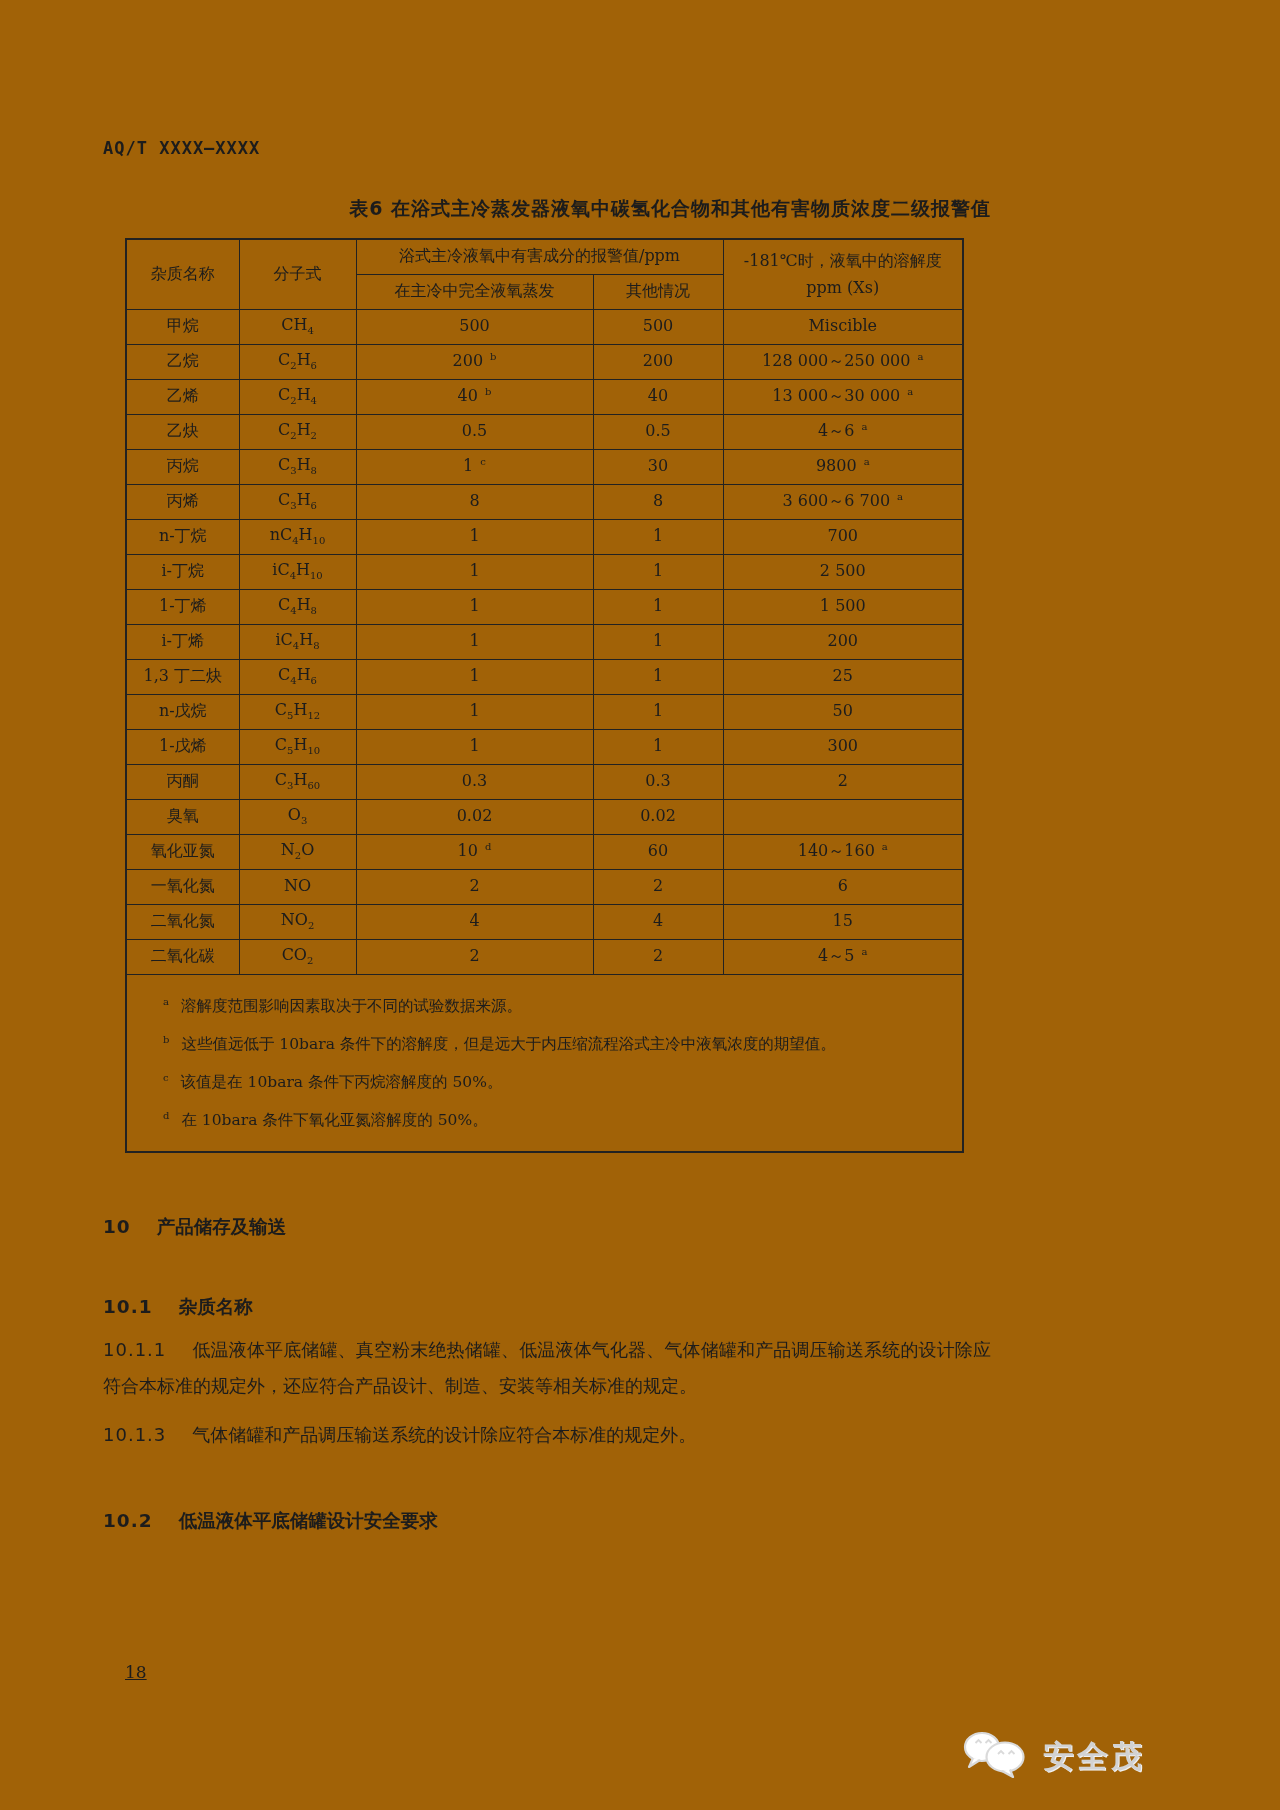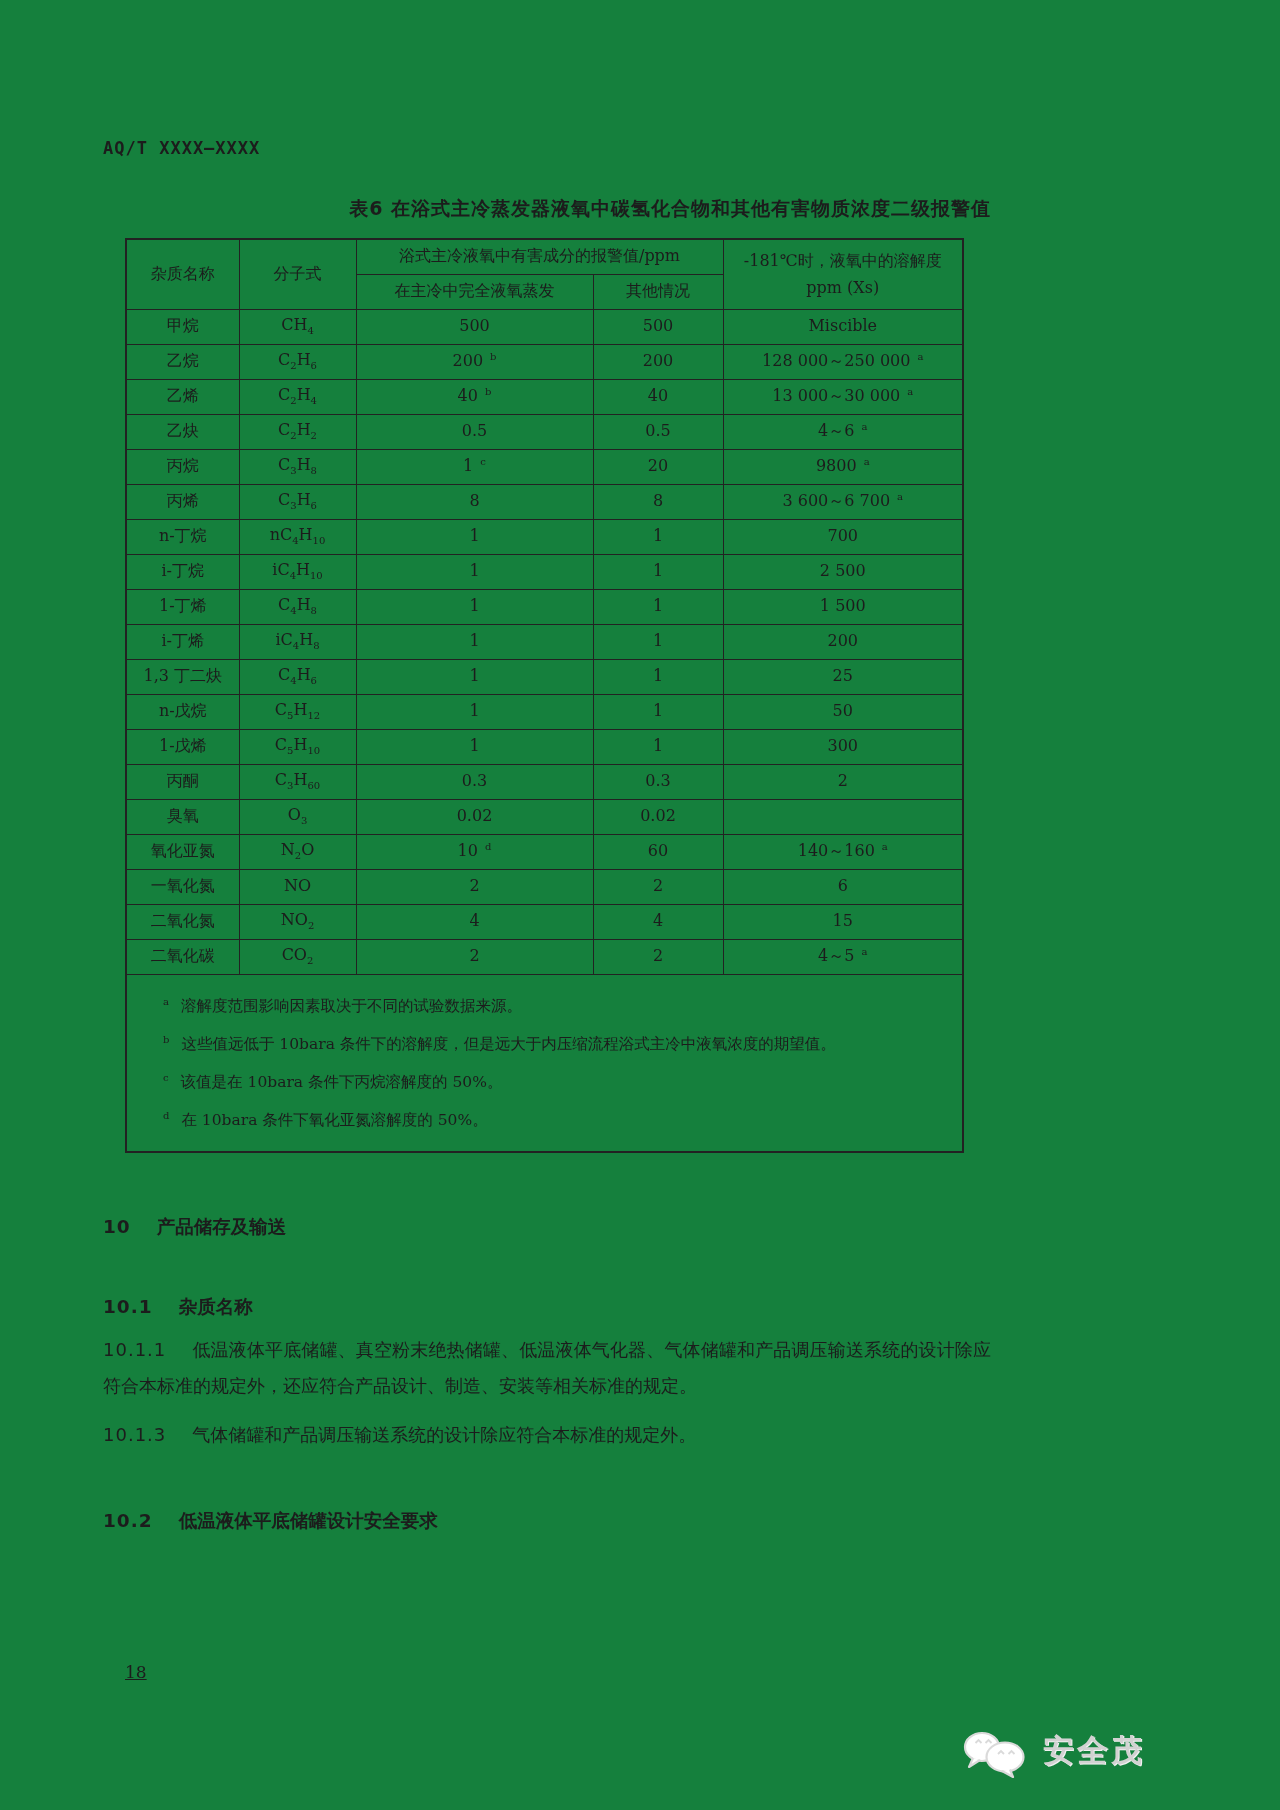"AQ/T XXXX—XXXX" .page { background: #15803d -> #a16207 }
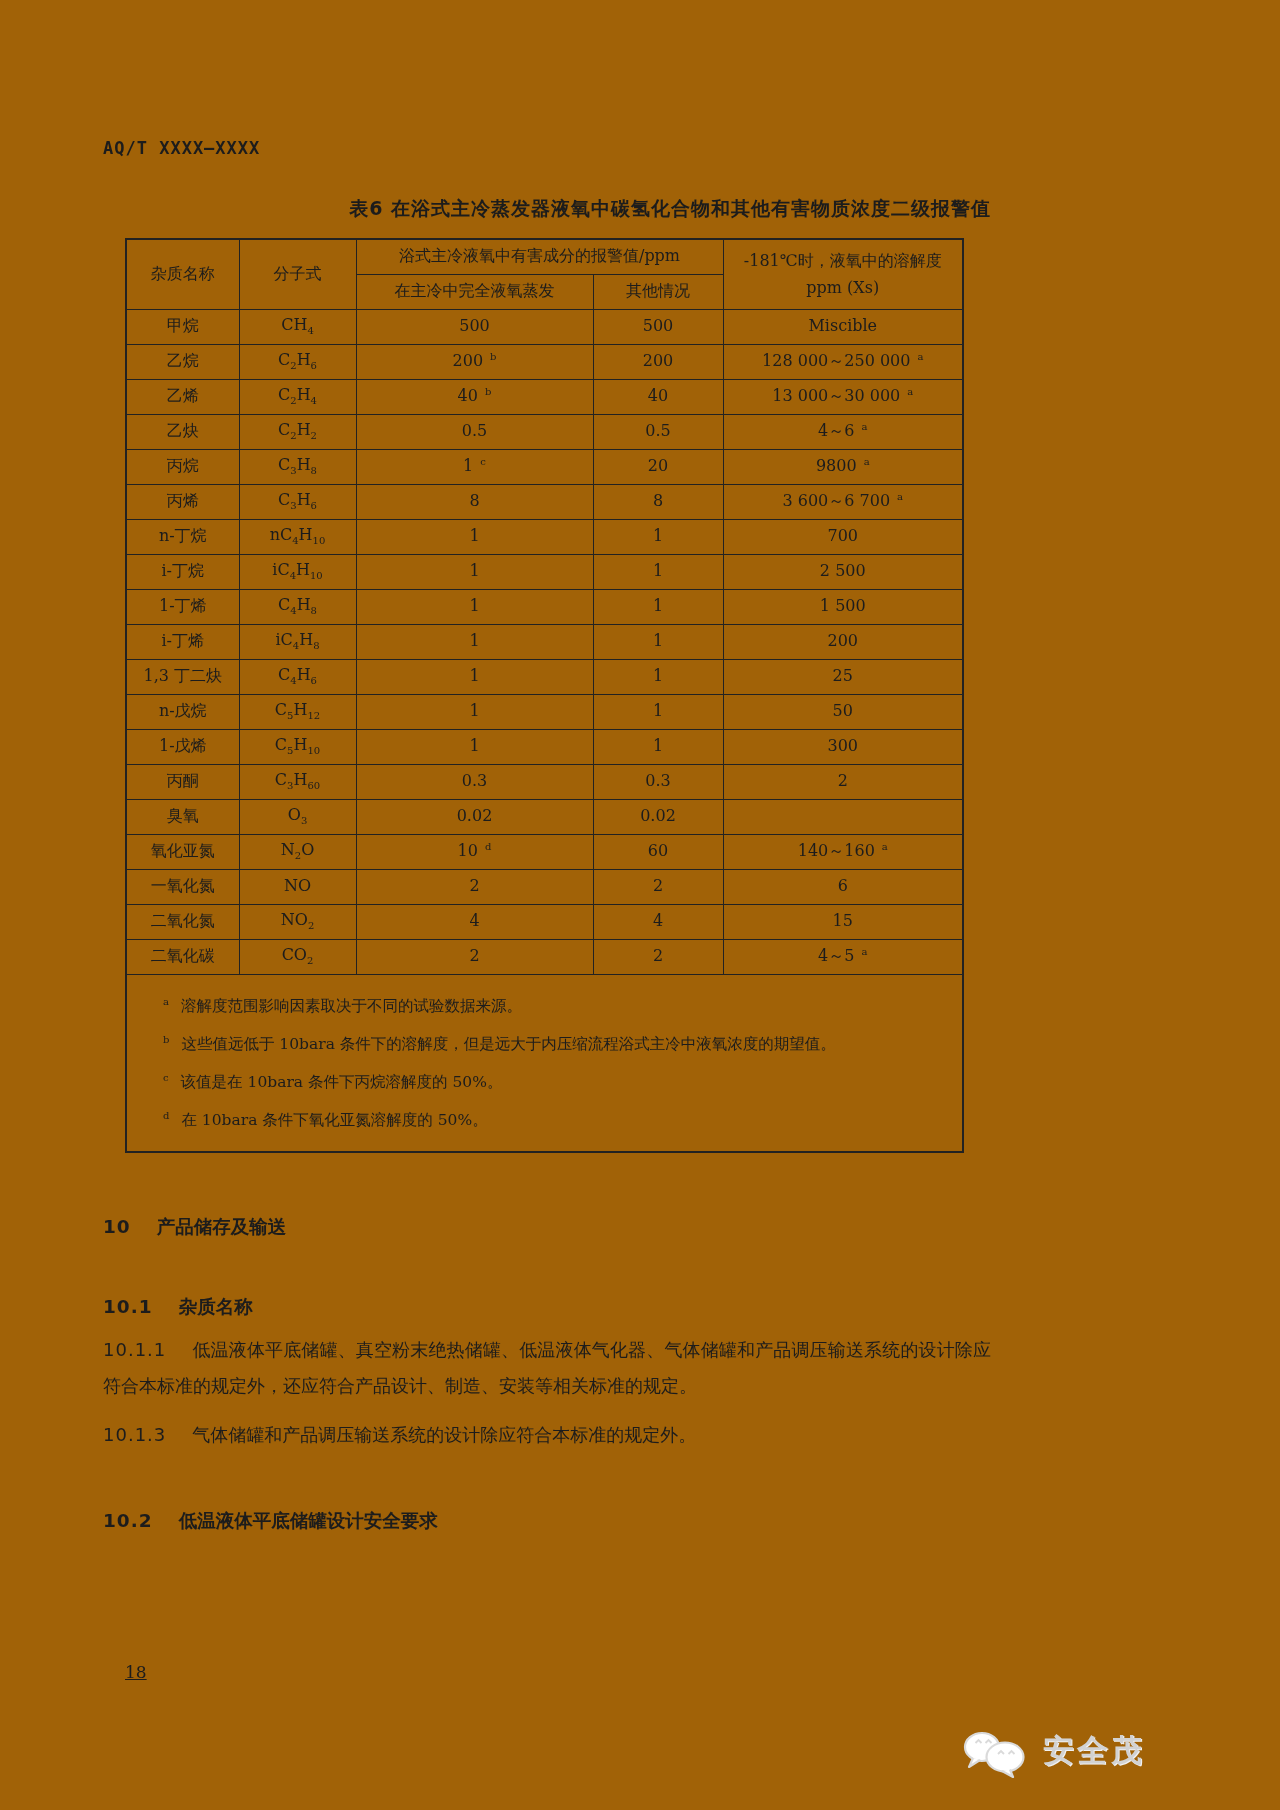"20" span { text: 20 -> 30 }
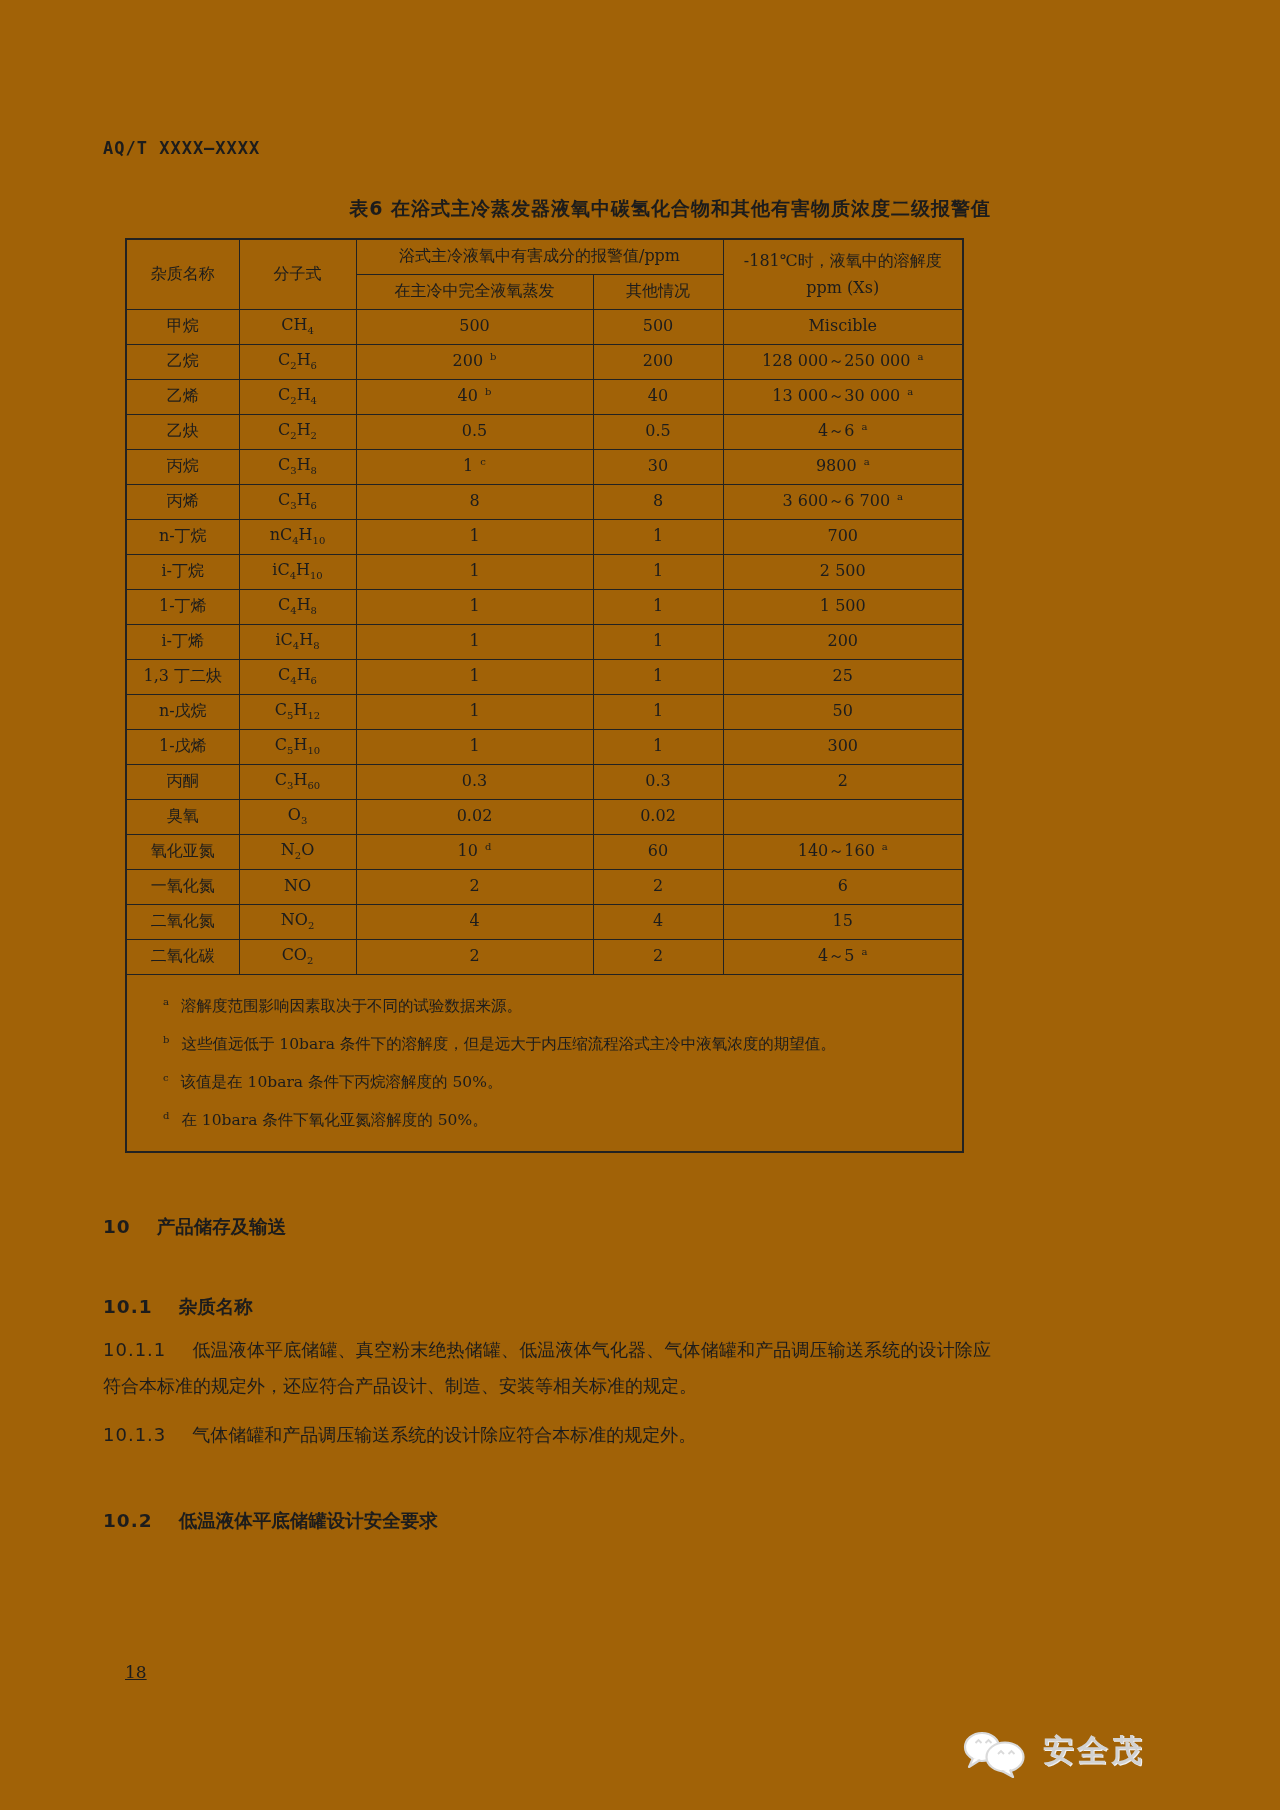"安全茂" .watermark { align-items: flex-start -> flex-end }
